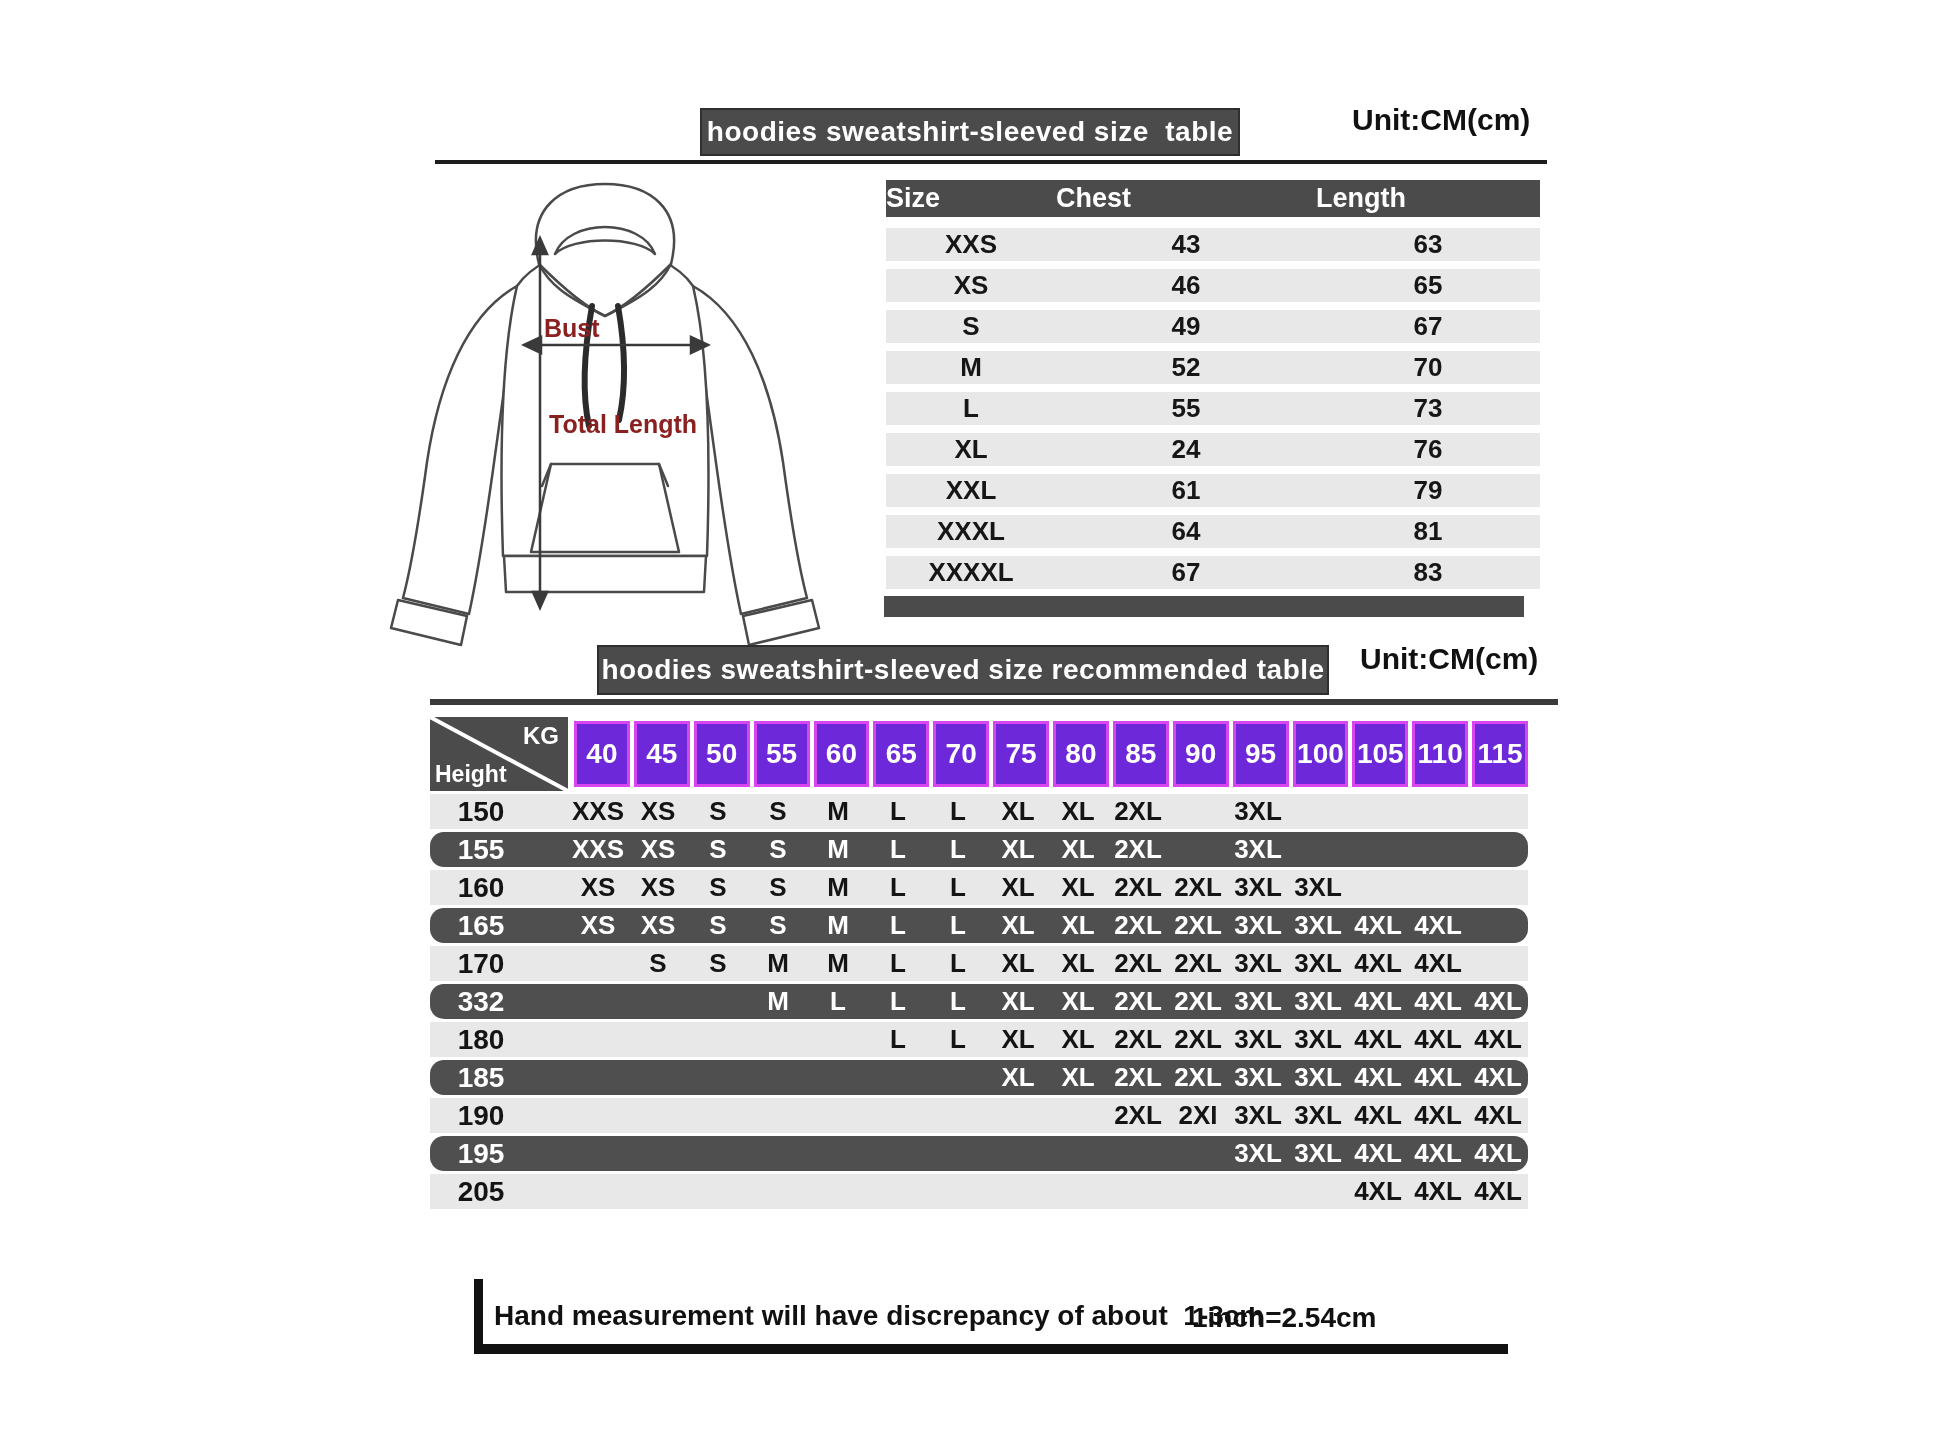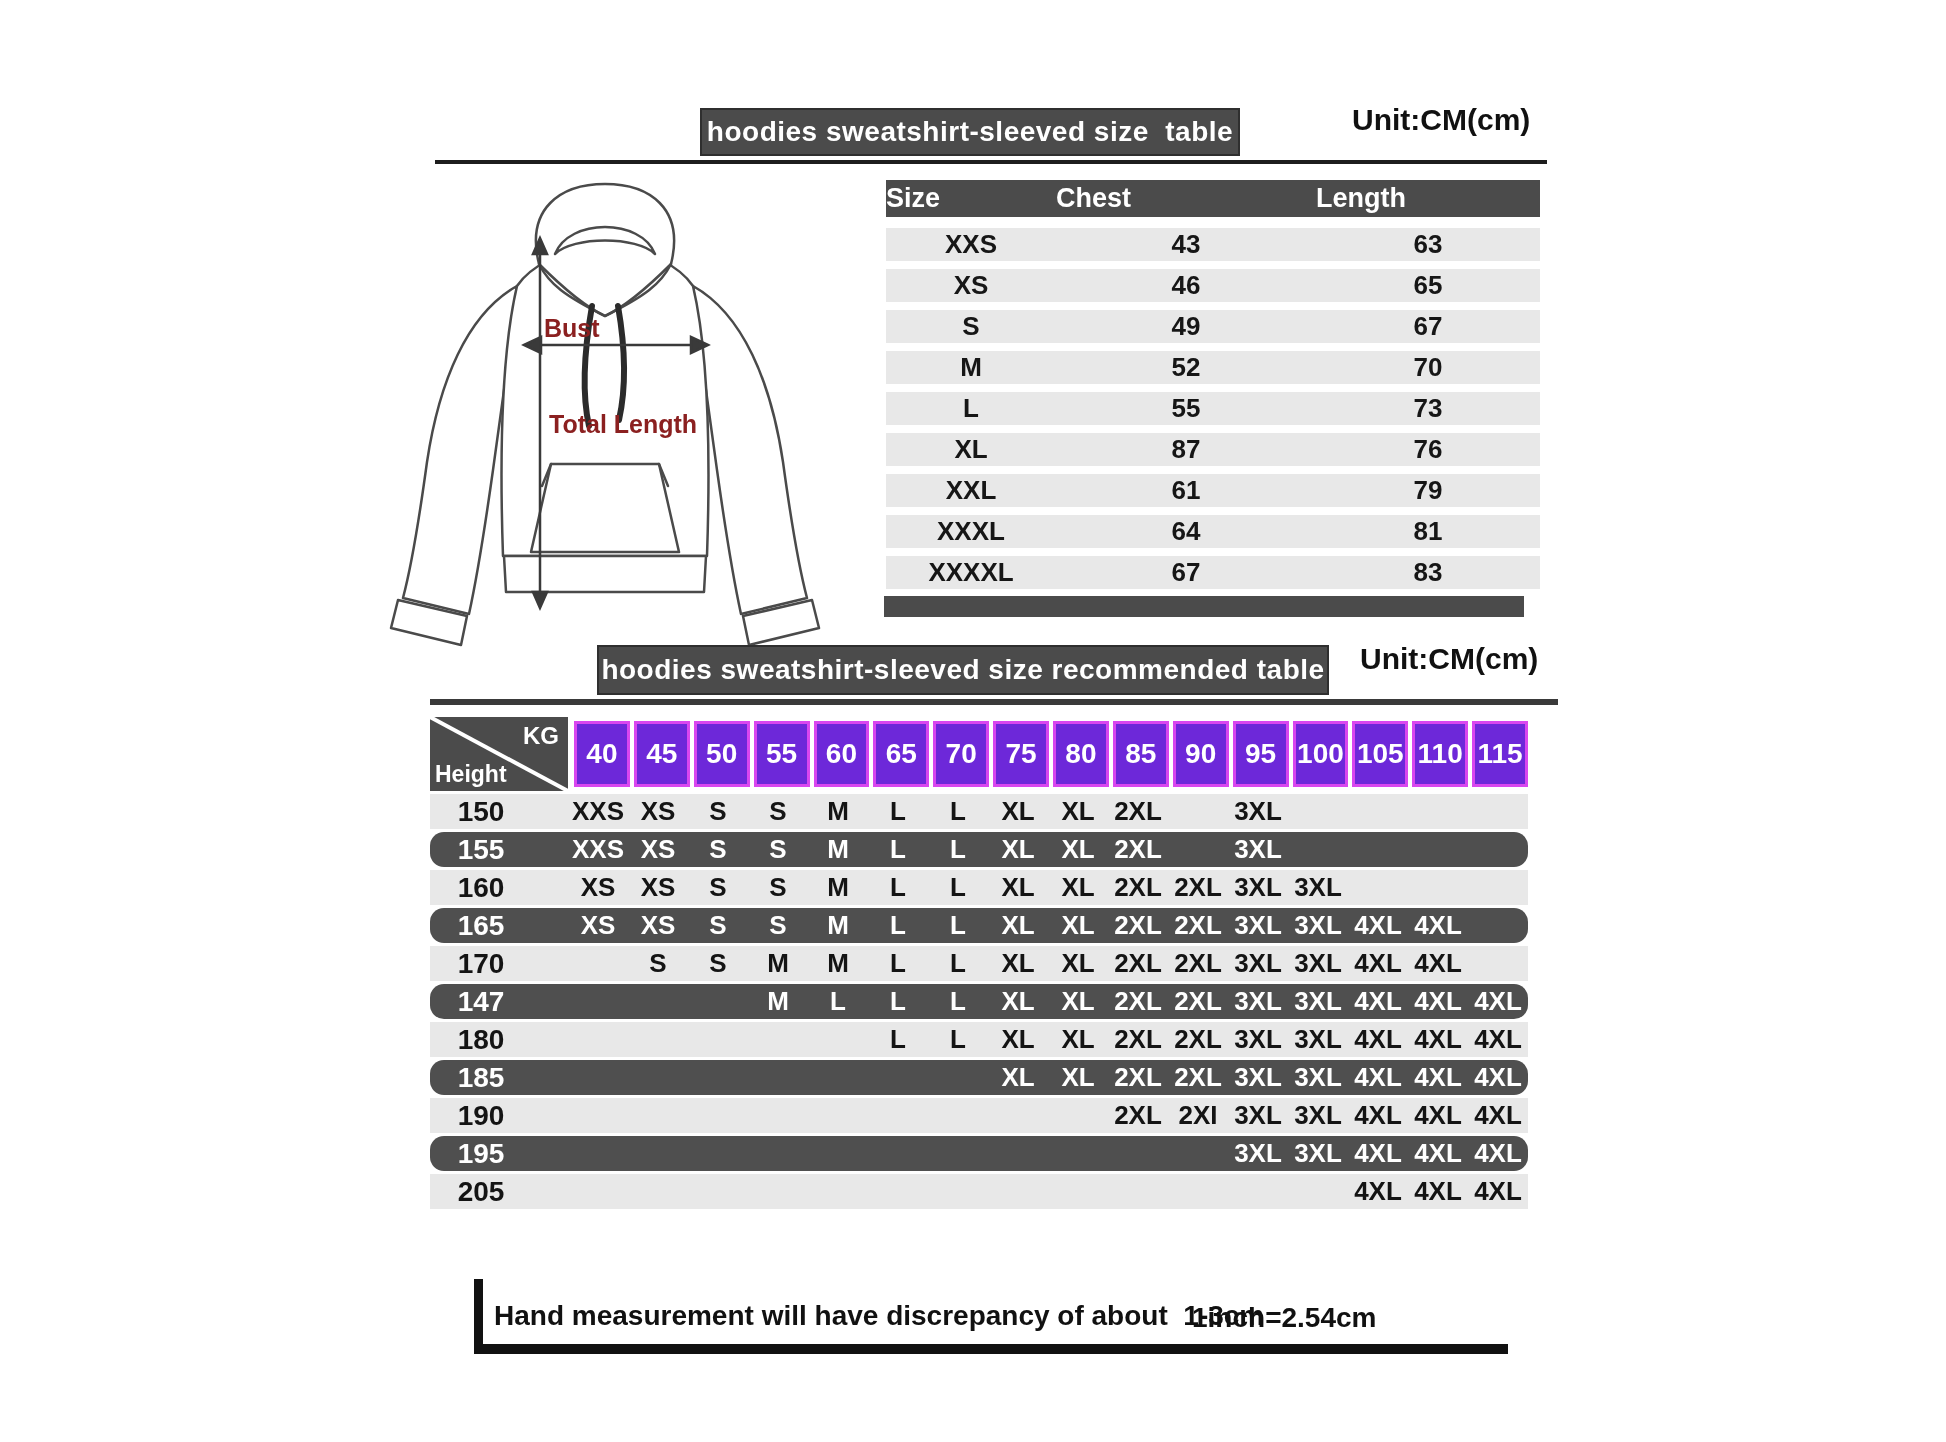"87" div { text: 87 -> 24 }
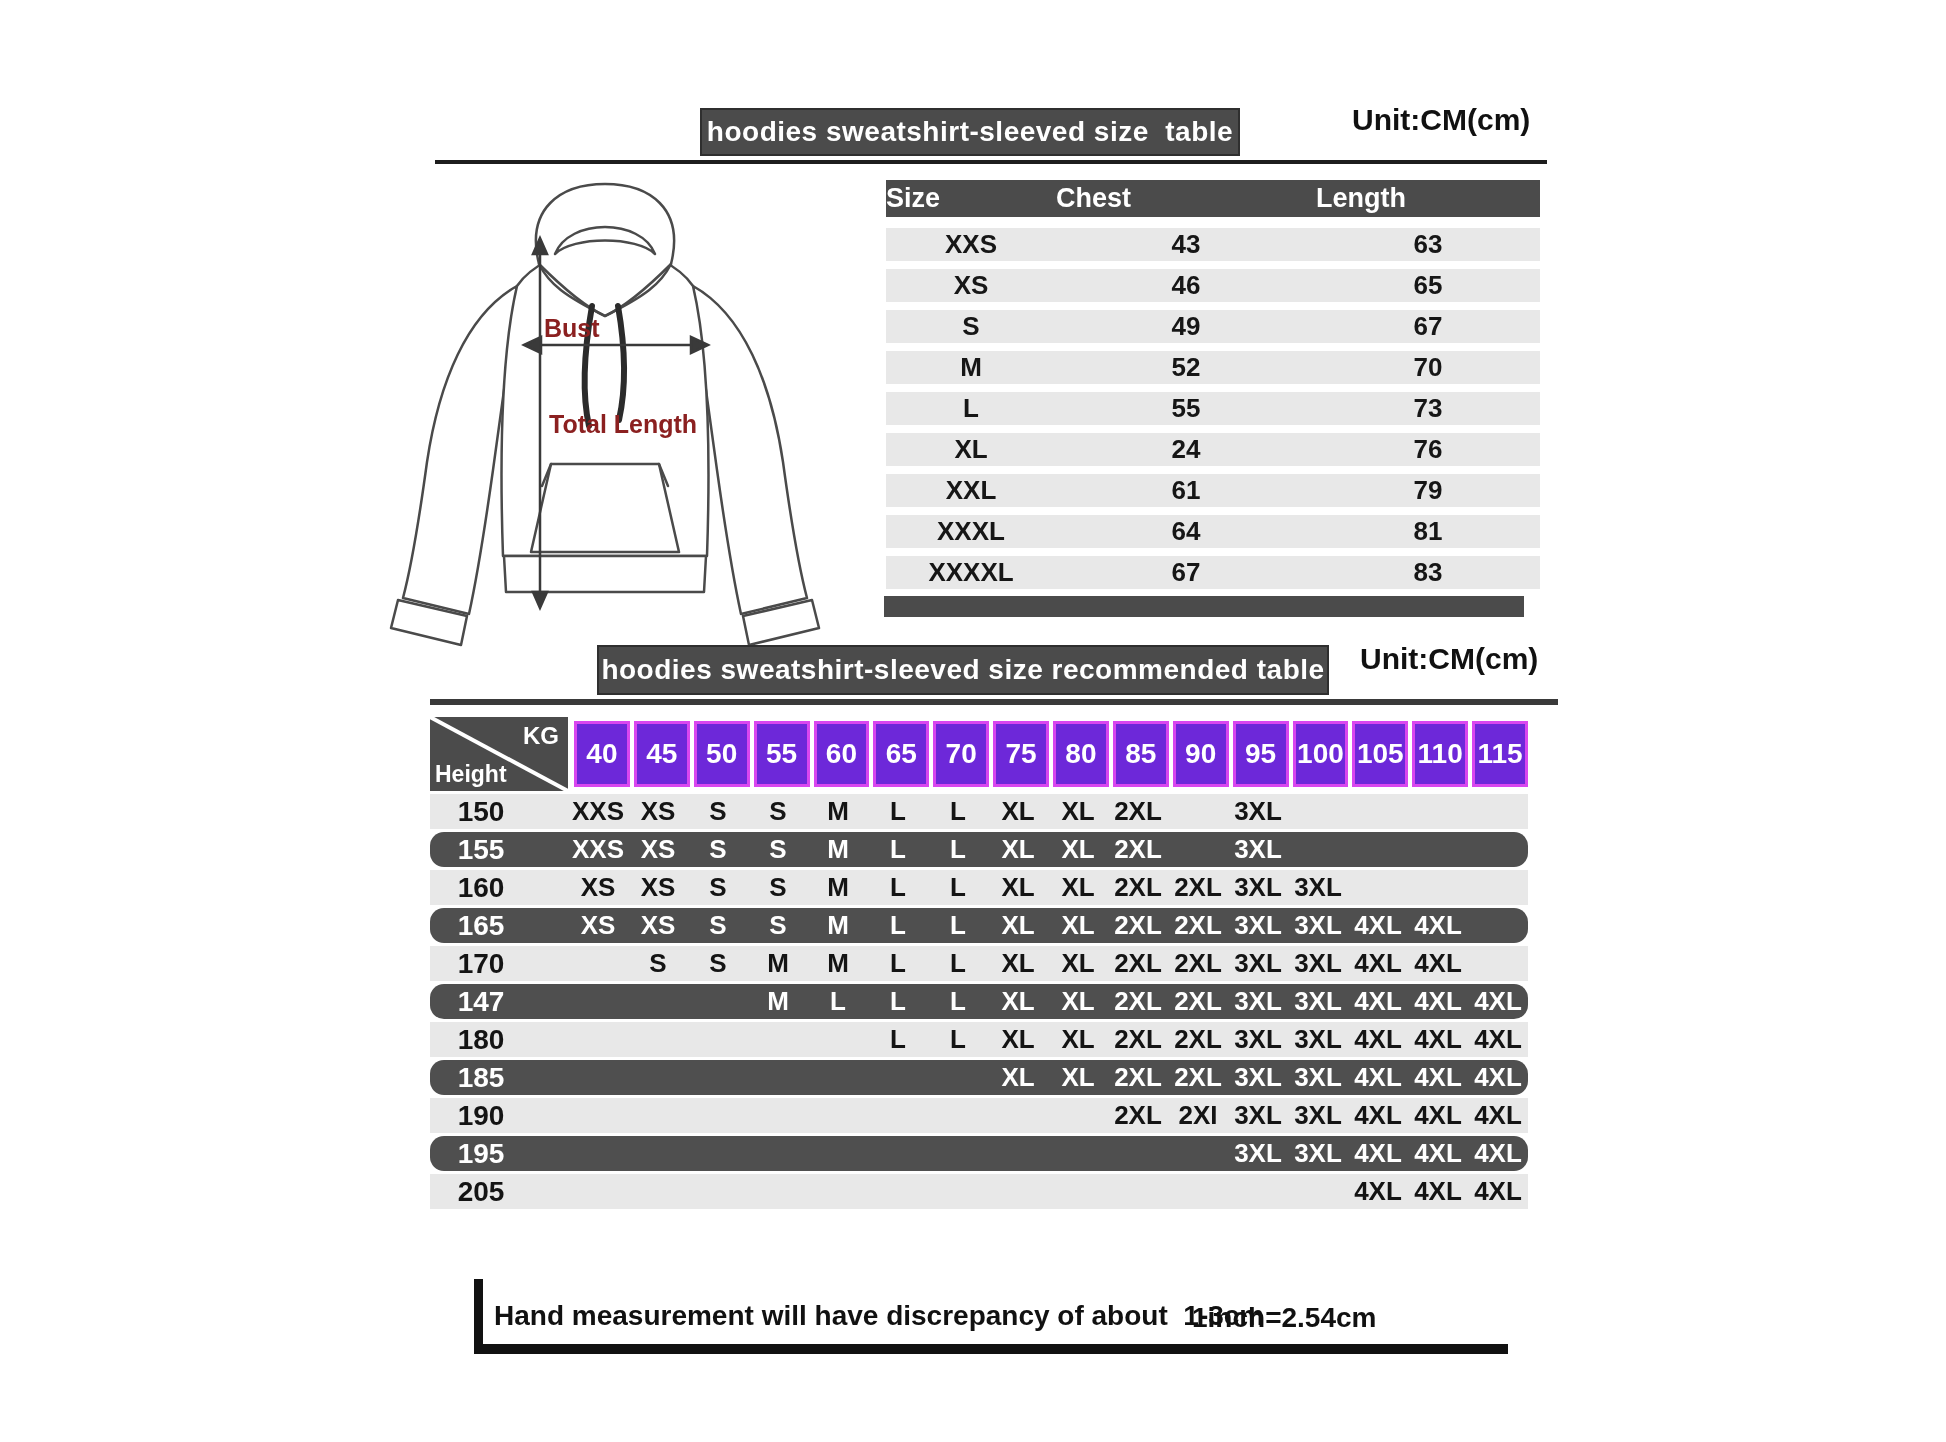"147" div.rt-height-label { text: 147 -> 332 }
